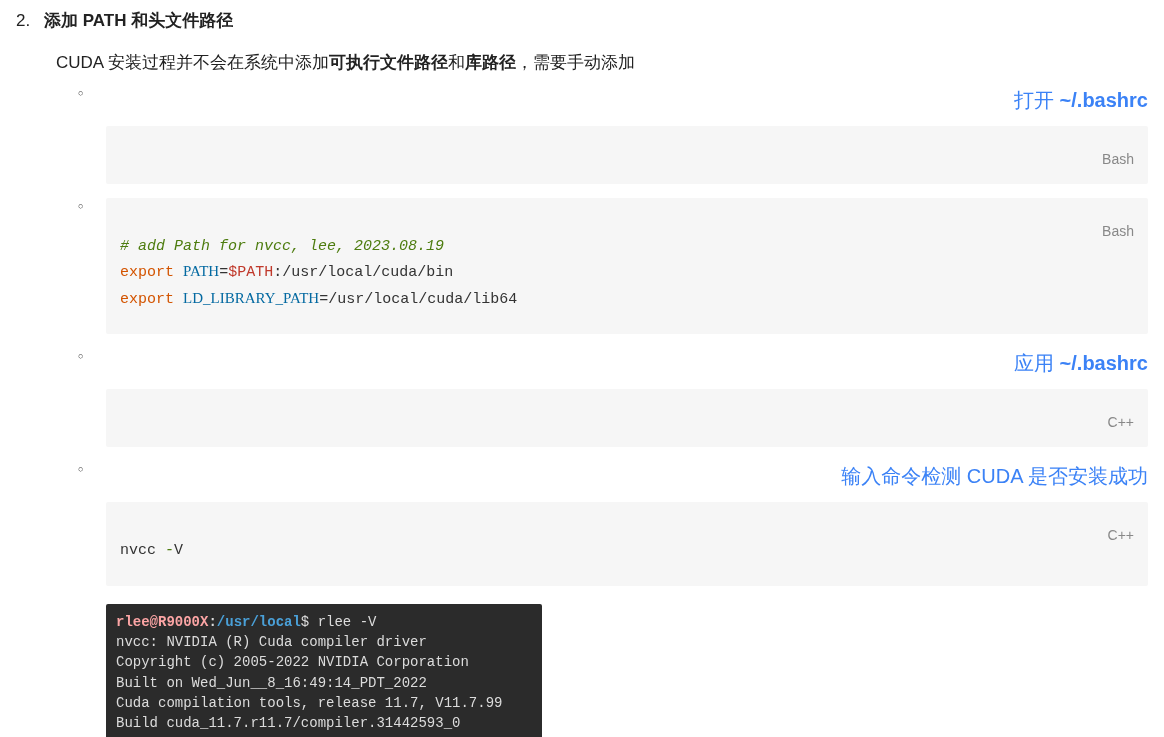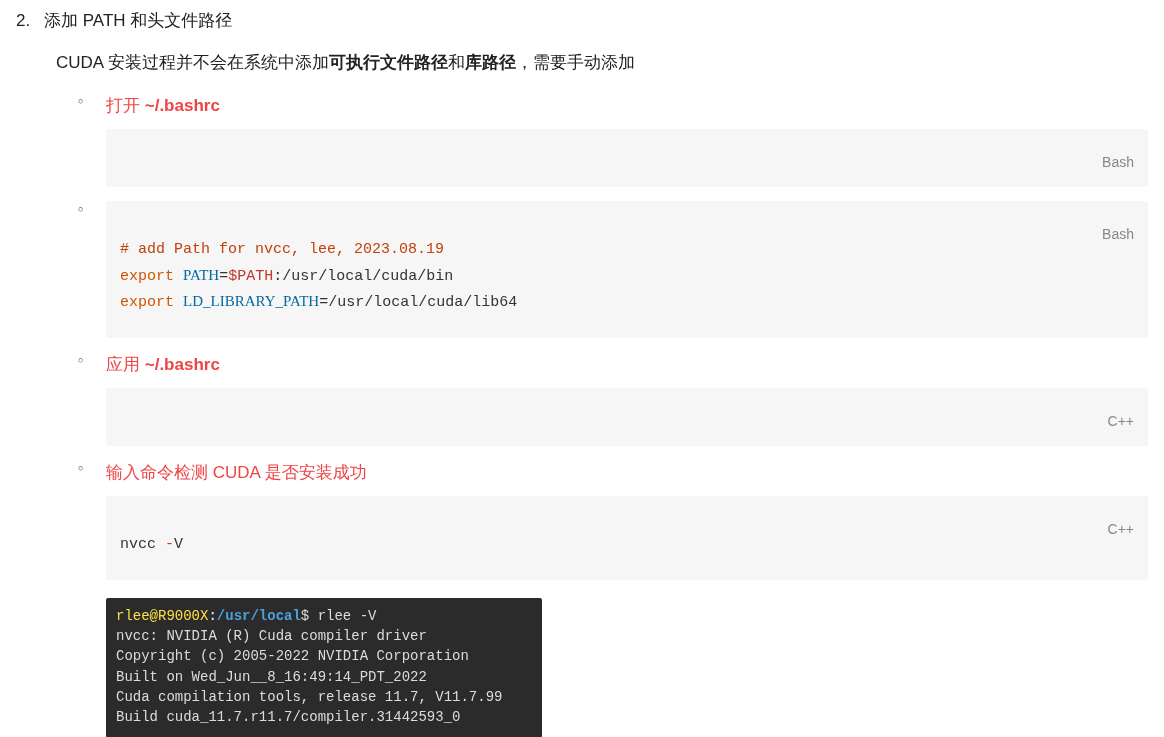"添加 PATH 和头文件路径" .ol-title { font-weight: 400 -> 700 }
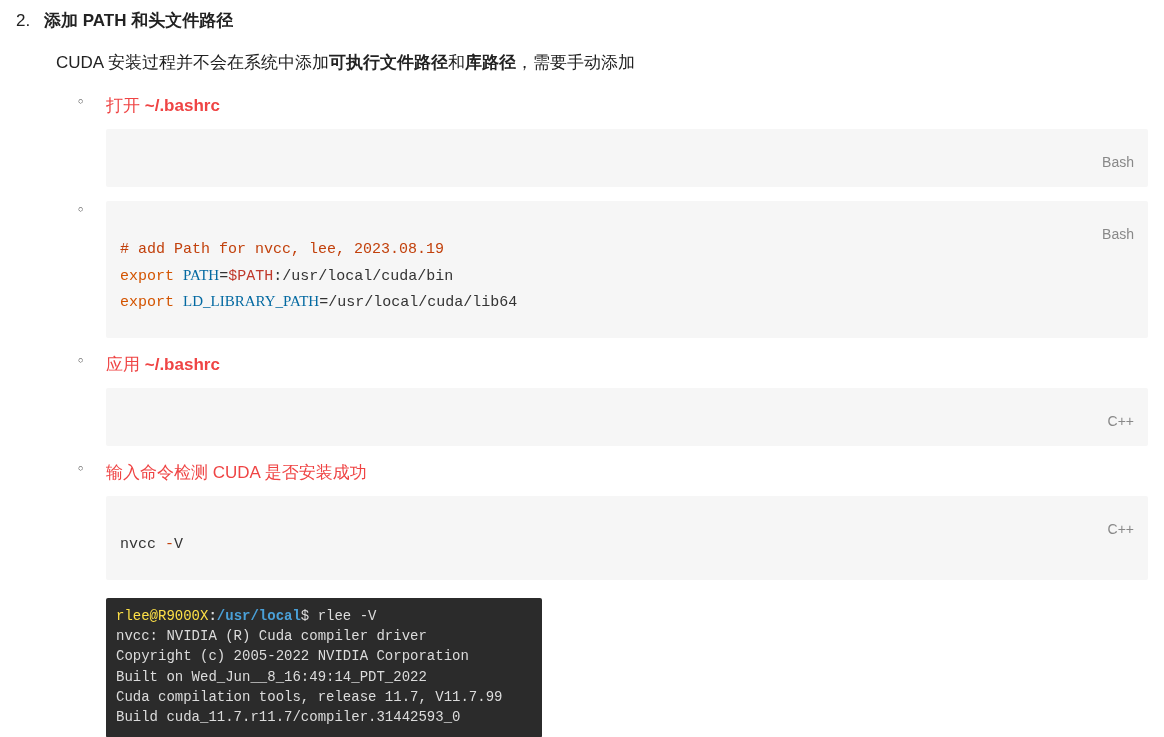"CUDA 安装过程并不会在系统中添加可执行文件路径和库路径，需要手动添加" .para { margin: 16px 0 16px 40px -> 16px 0 8px 40px }
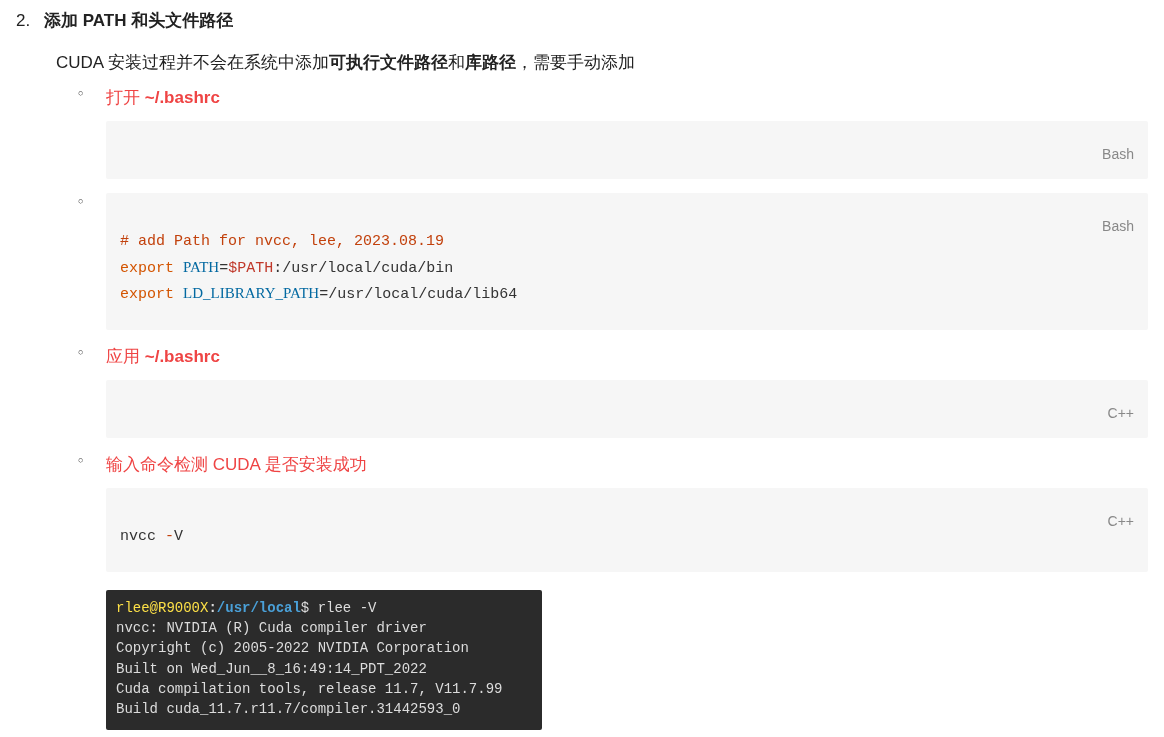"打开 ~/.bashrc" .li-head { color: #ef4444 -> #3b82f6; font-size: 17px -> 20px; text-align: none -> right }
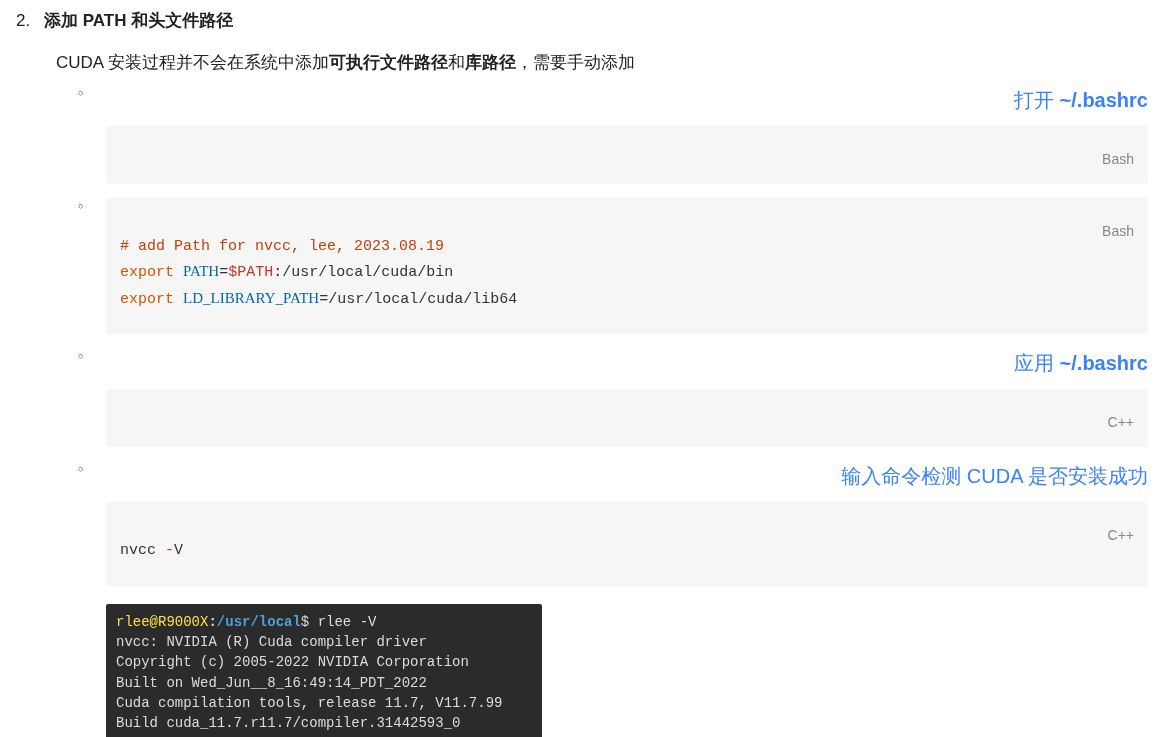"# add Path for nvcc," .c-gray { color: #c2410c -> #4d7c0f; font-style: none -> italic }
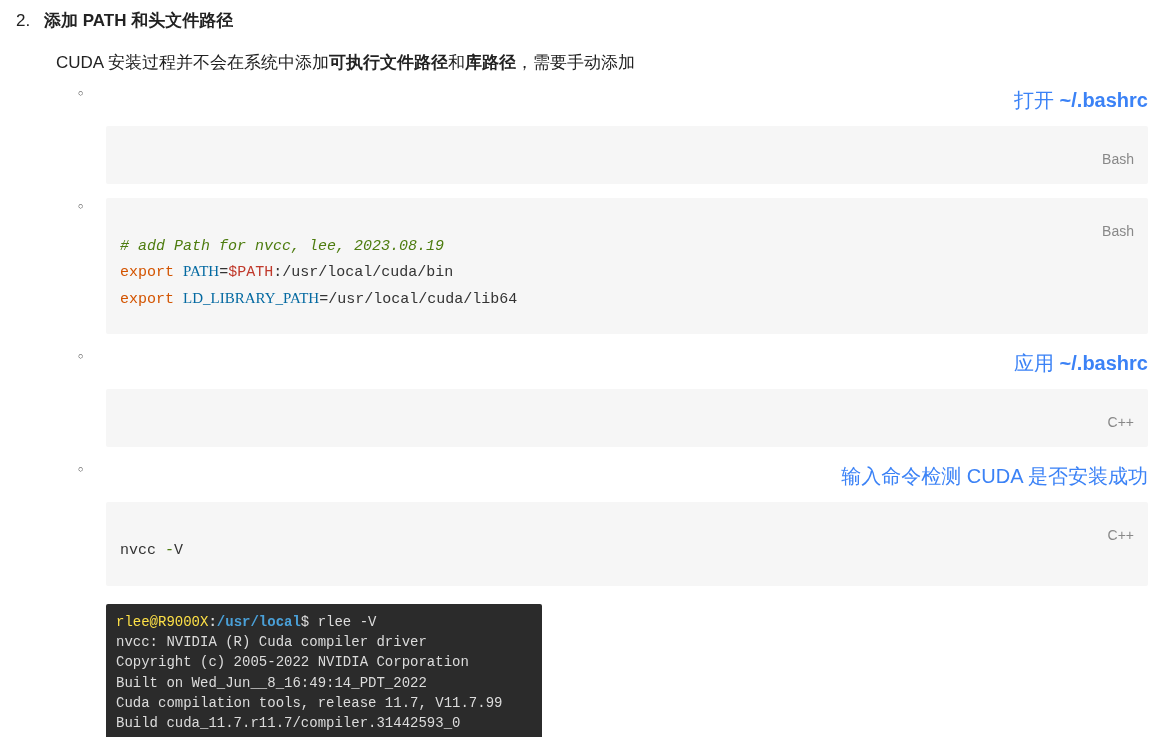"rlee@R9000X" .t-user { color: #fde047 -> #fca5a5; font-weight: 400 -> 700 }
